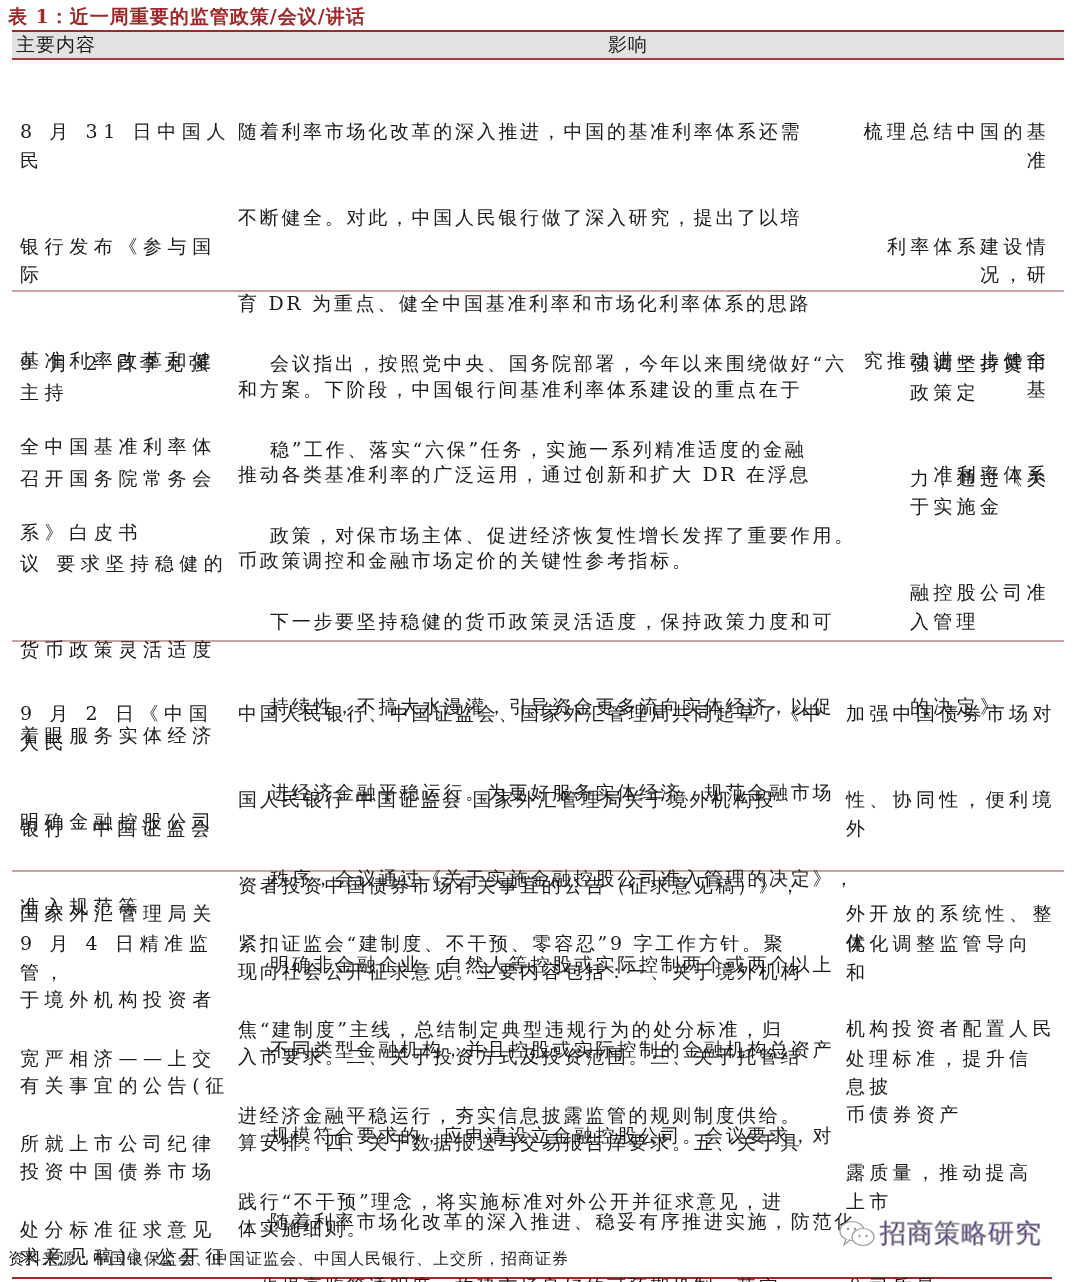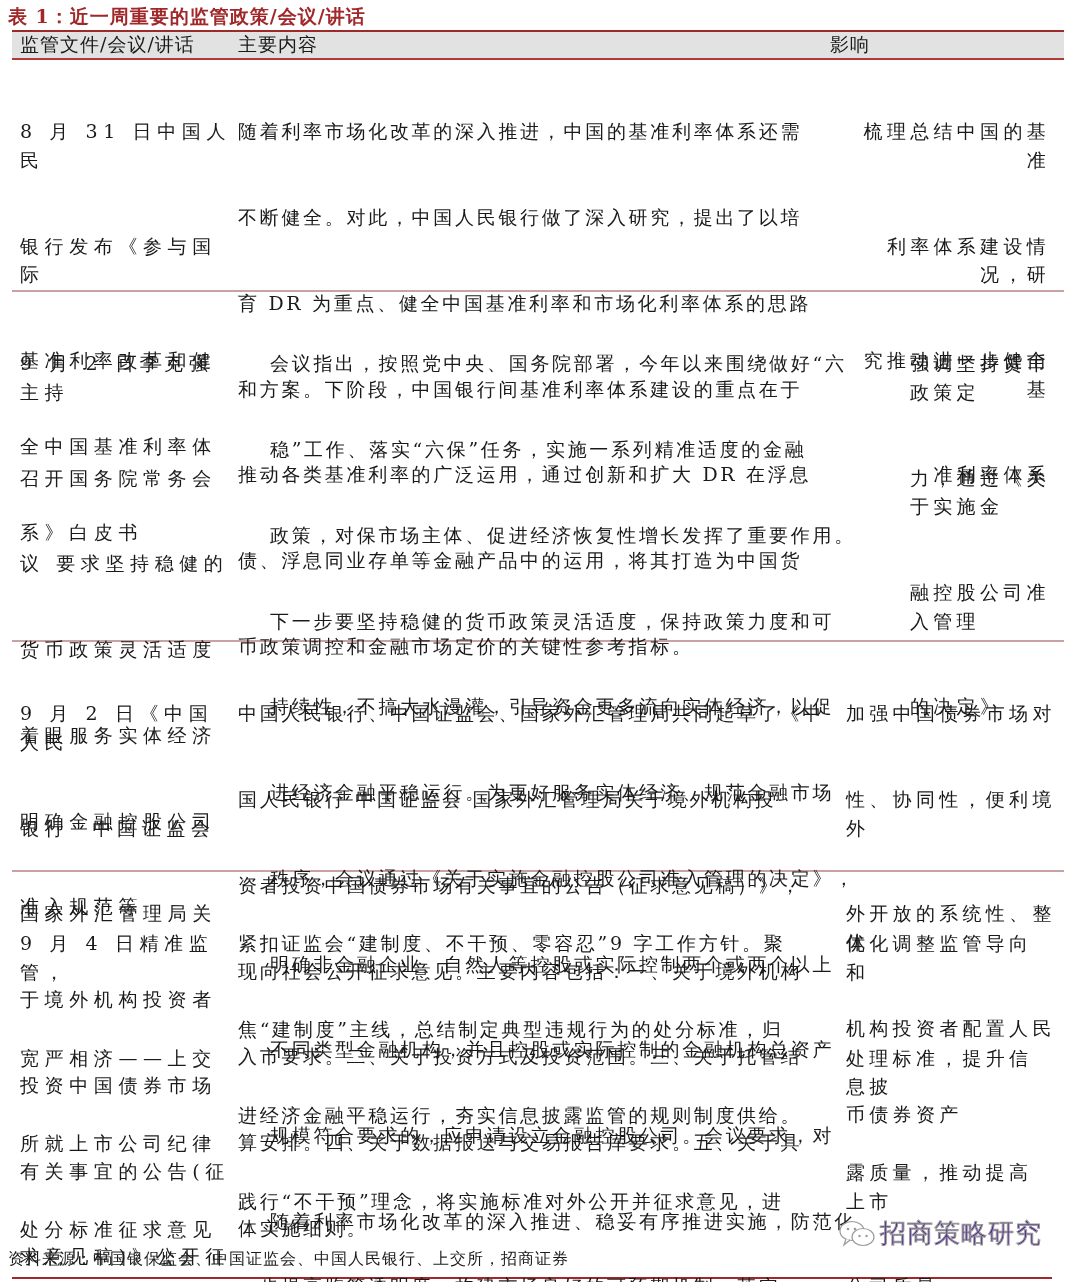"监管文件/会议/讲话" div.c1 { html: <div>监管文件/会议/讲话</div> -> none }
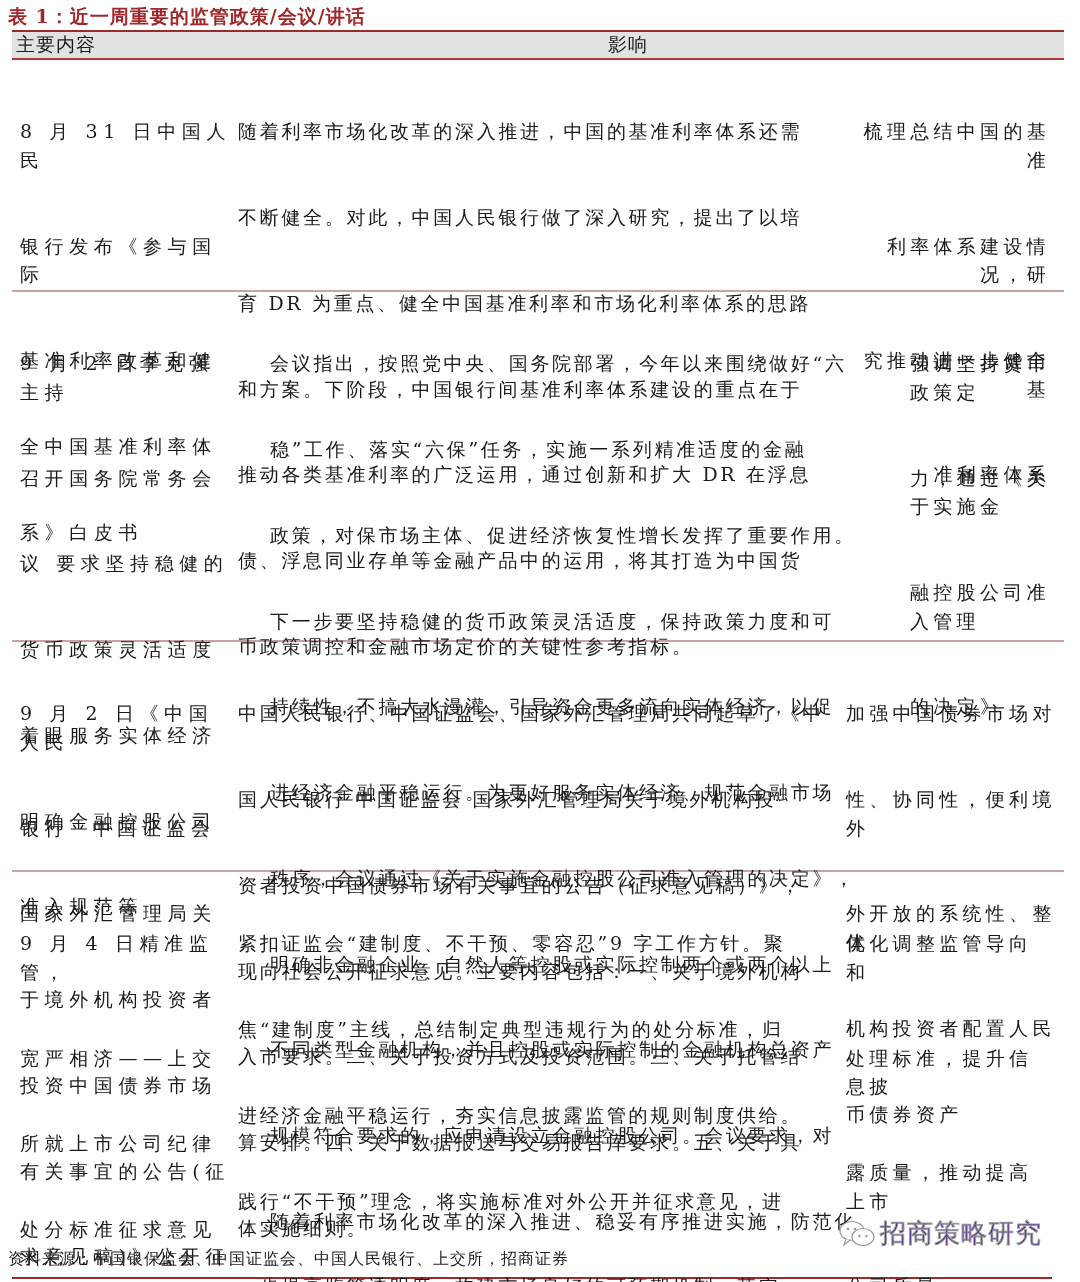"债、浮息同业存单等金融产品中的运用，将其打造为中国货" span.line { html: <span>债、浮息同业存单等金融产品中的运用，将其打造为中国货</span> -> none }
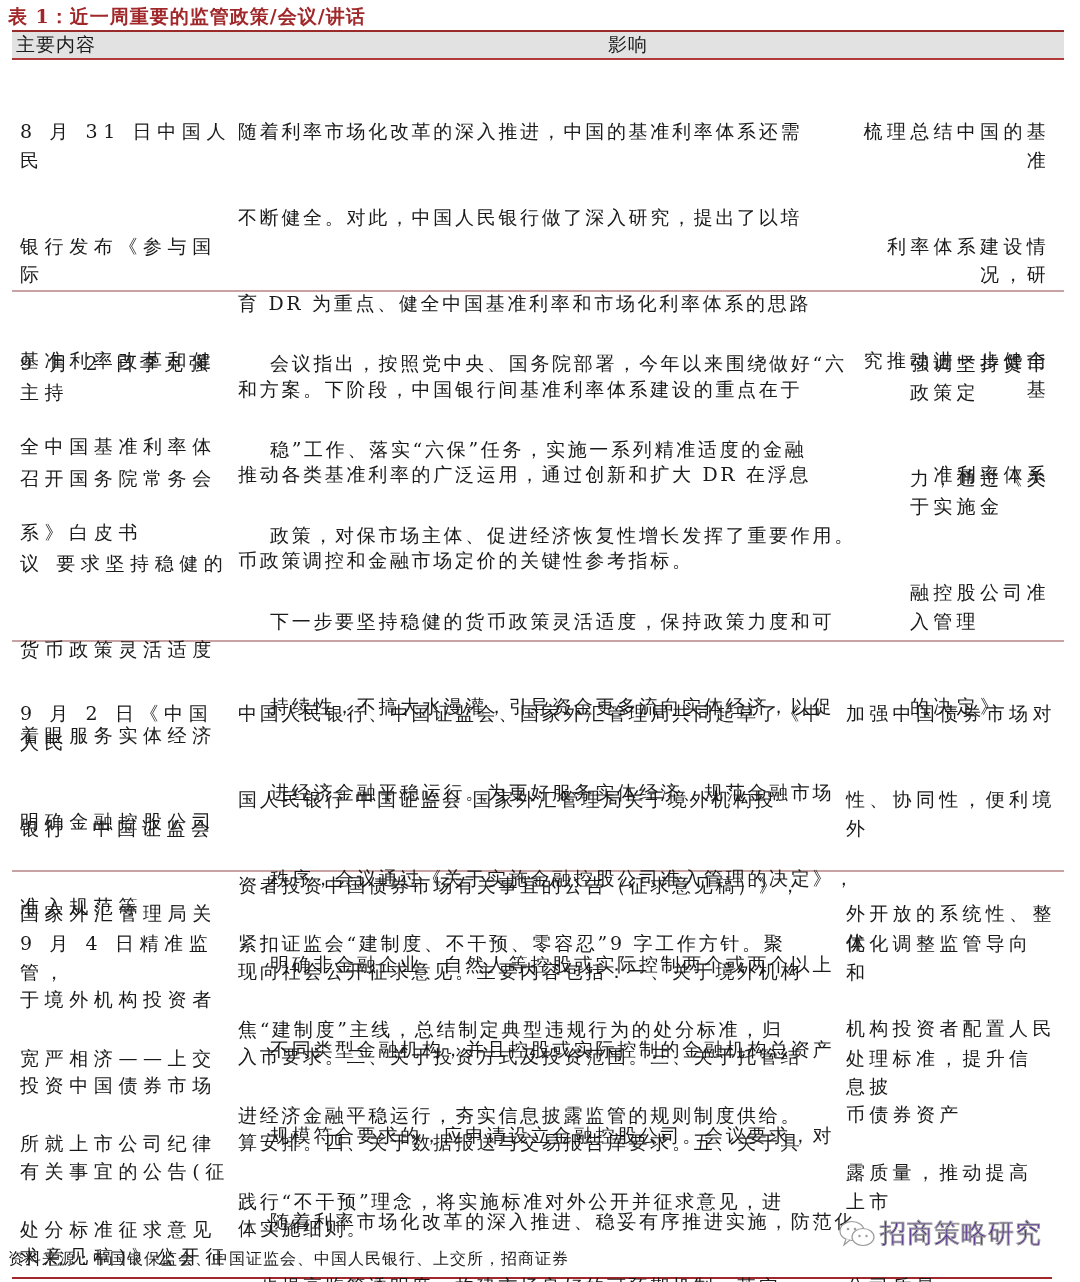"投资中国债券市场" span.line { order: before "有关事宜的公告(征" -> after "有关事宜的公告(征" }
